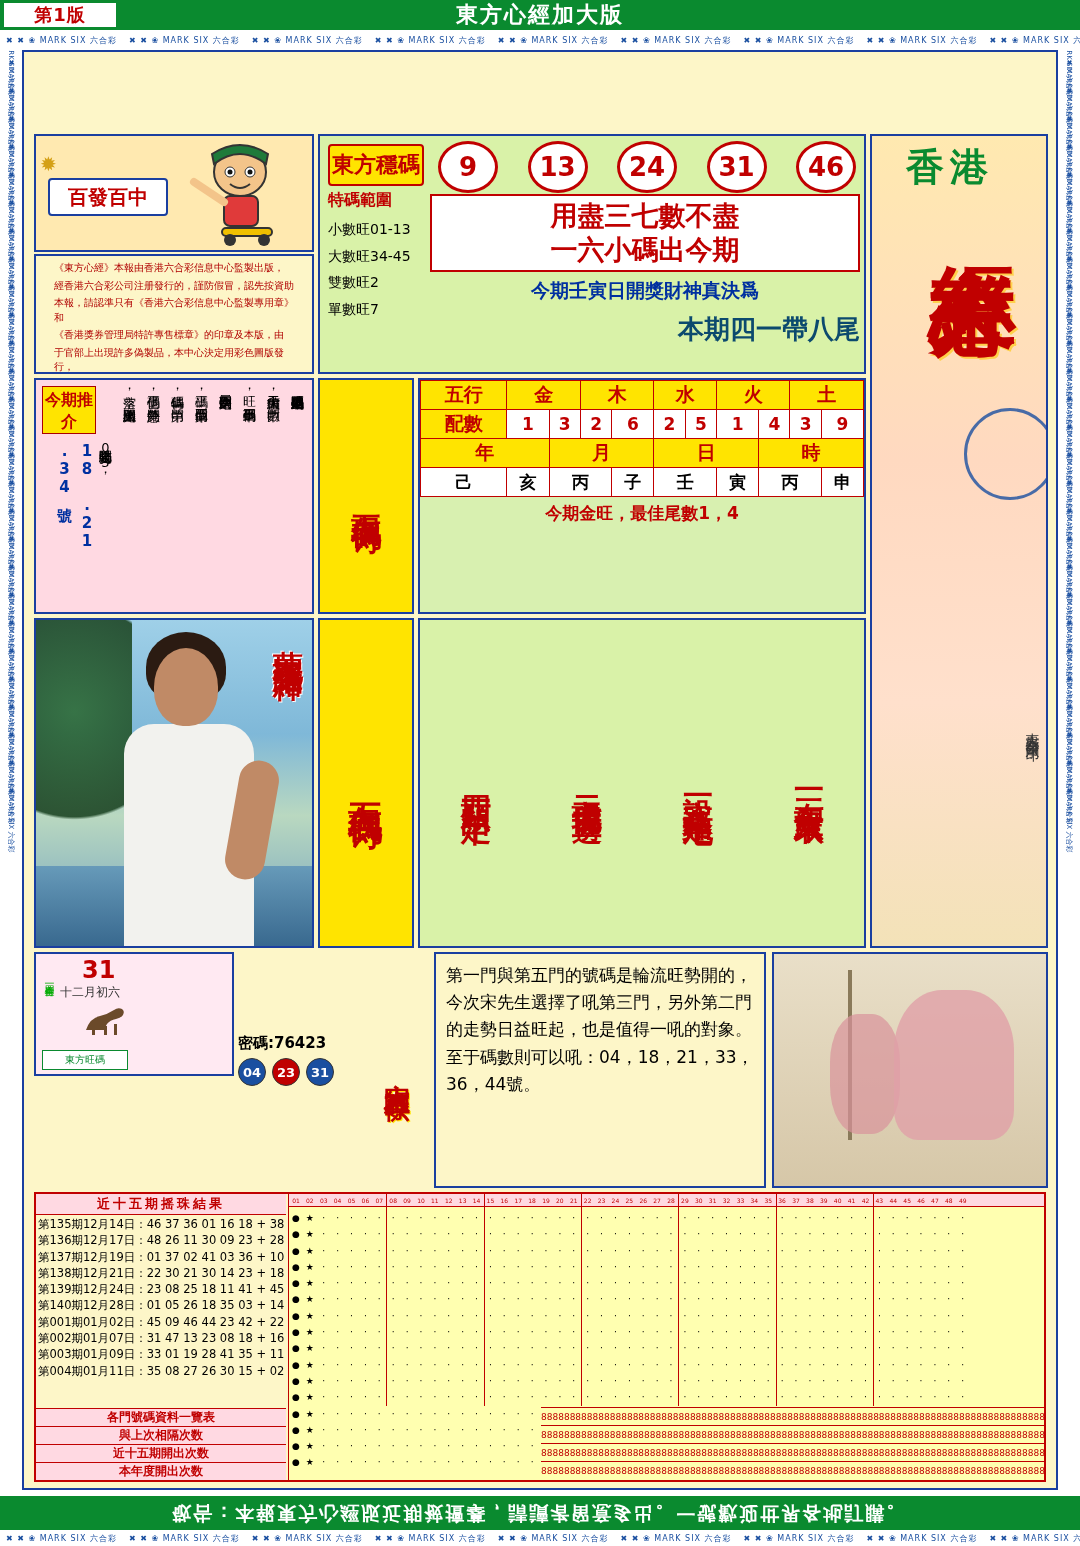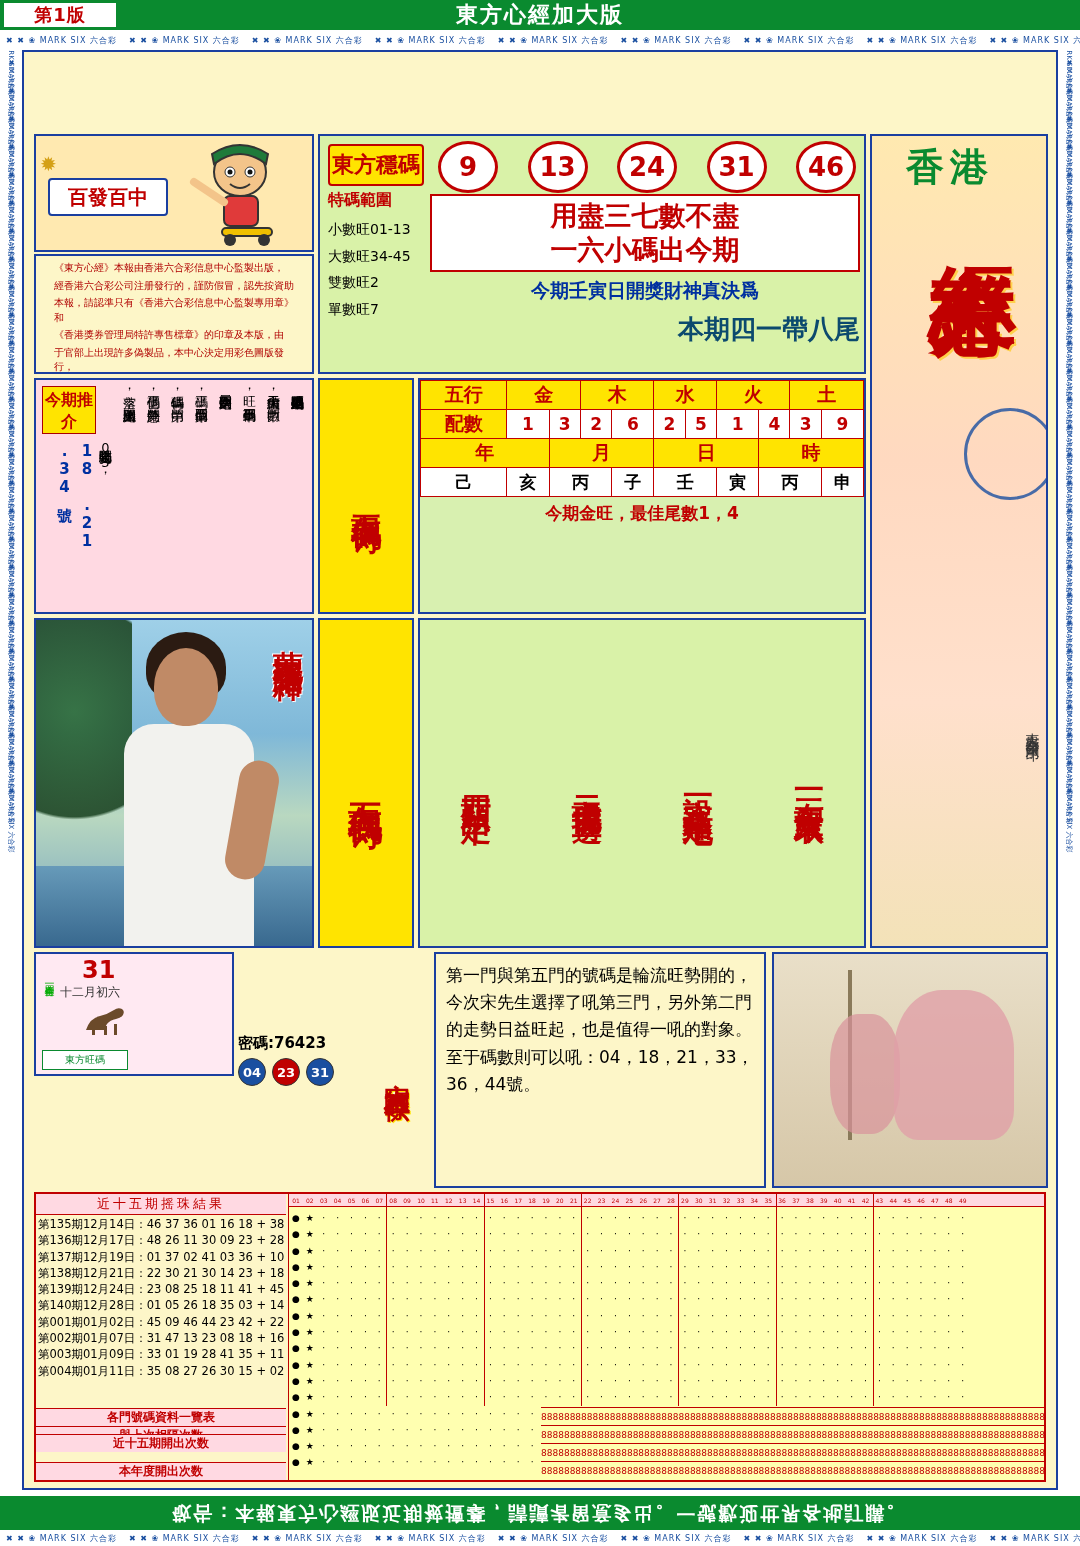"近十五期摇珠結果" .results .rhead { font-weight: normal -> bold }
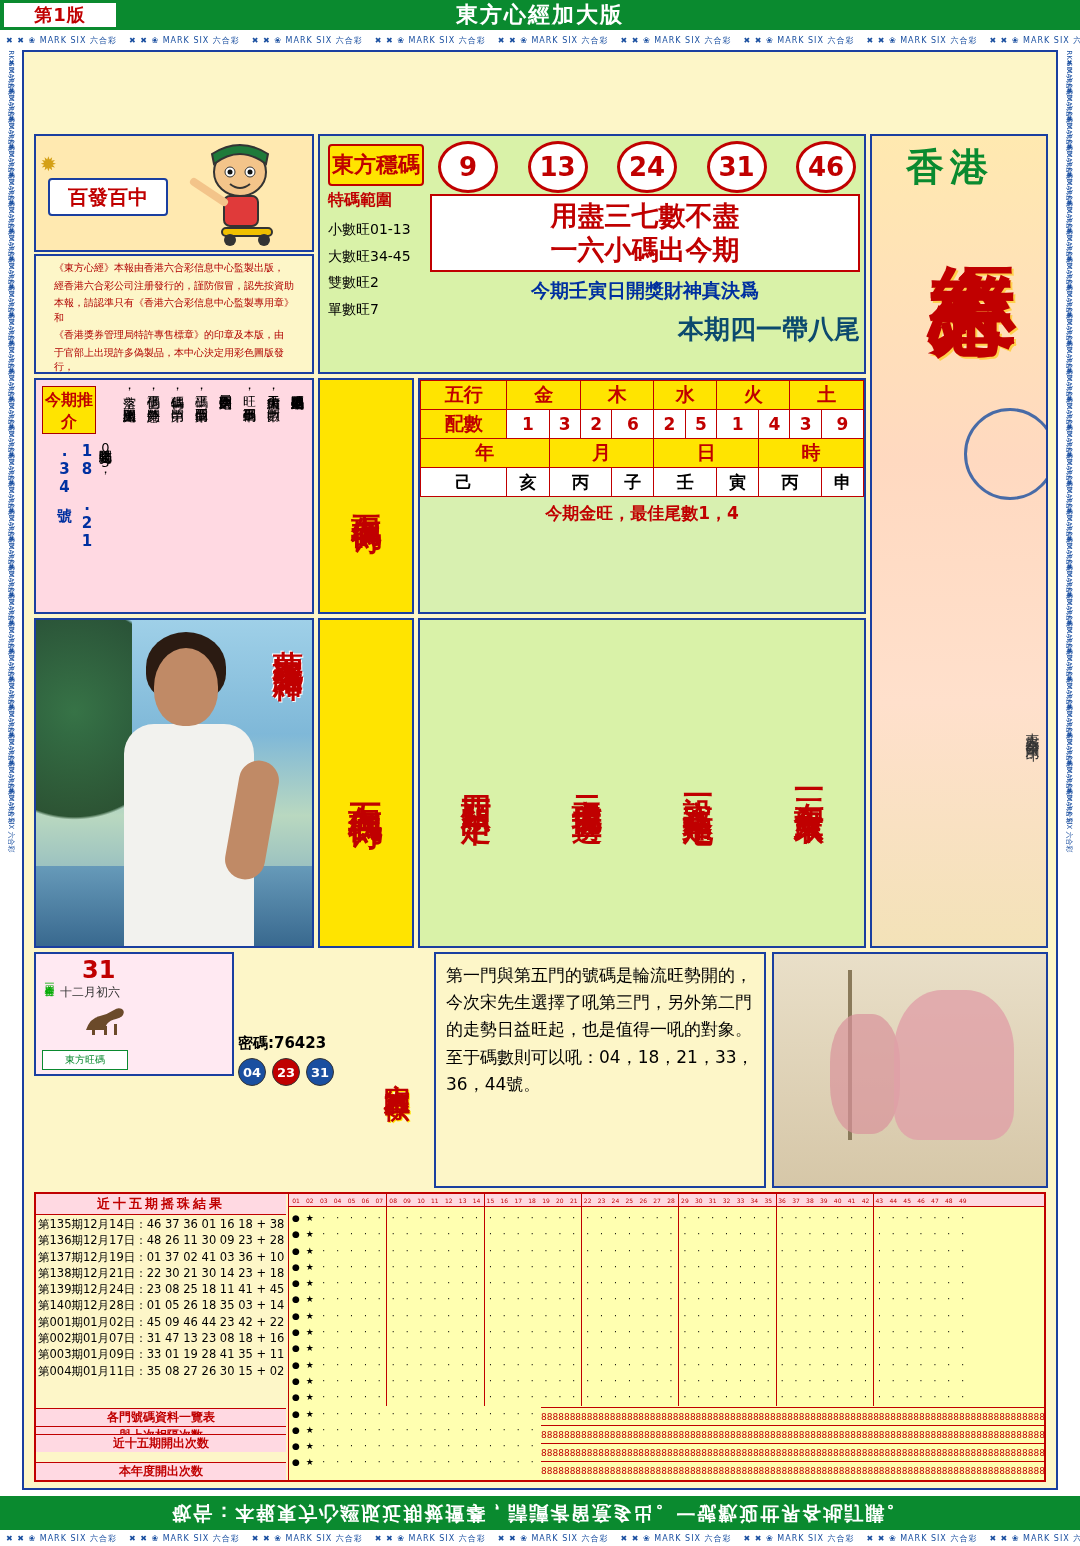"近十五期開出次数" div.lbl { bottom: 28px -> 18px }
